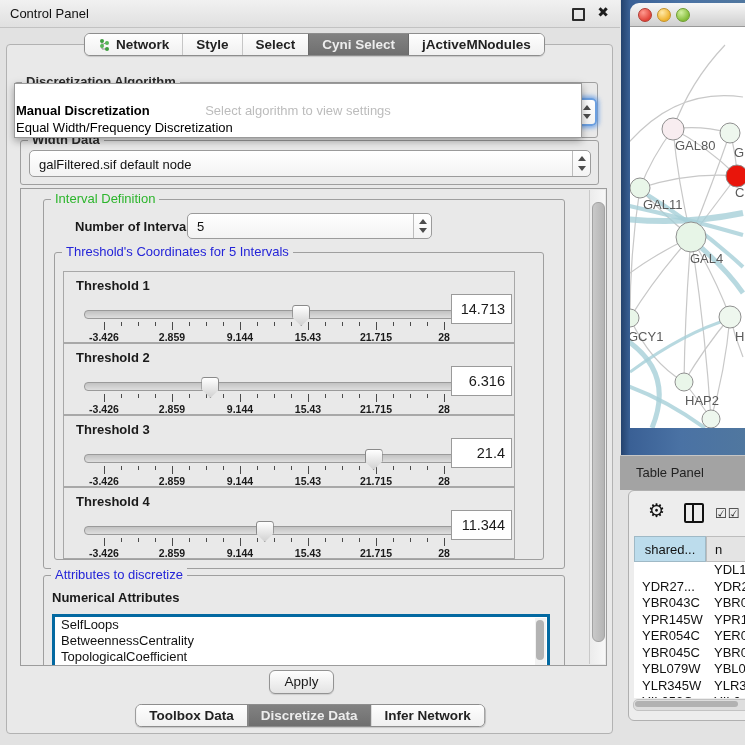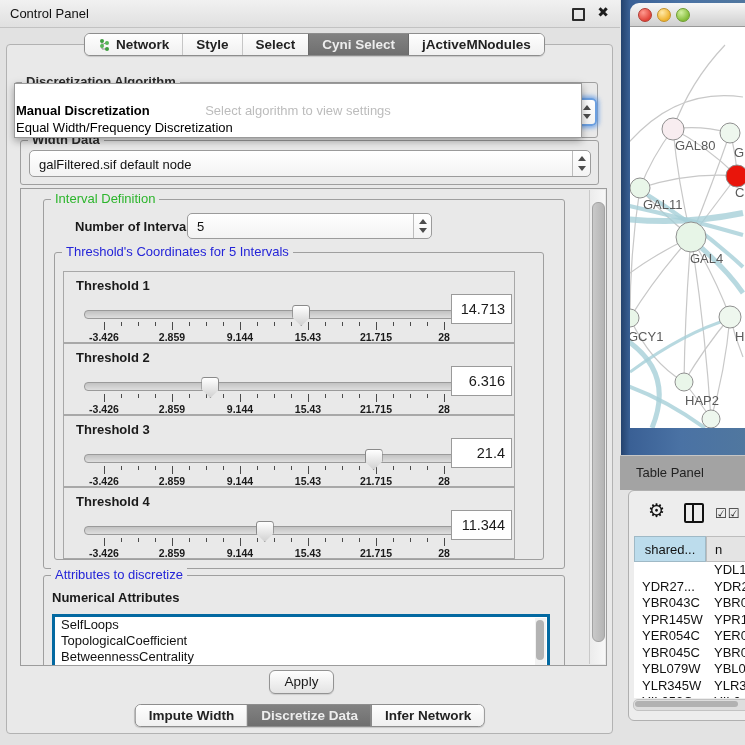"TopologicalCoefficient" div.attr-item { order: before "BetweennessCentrality" -> after "BetweennessCentrality" }
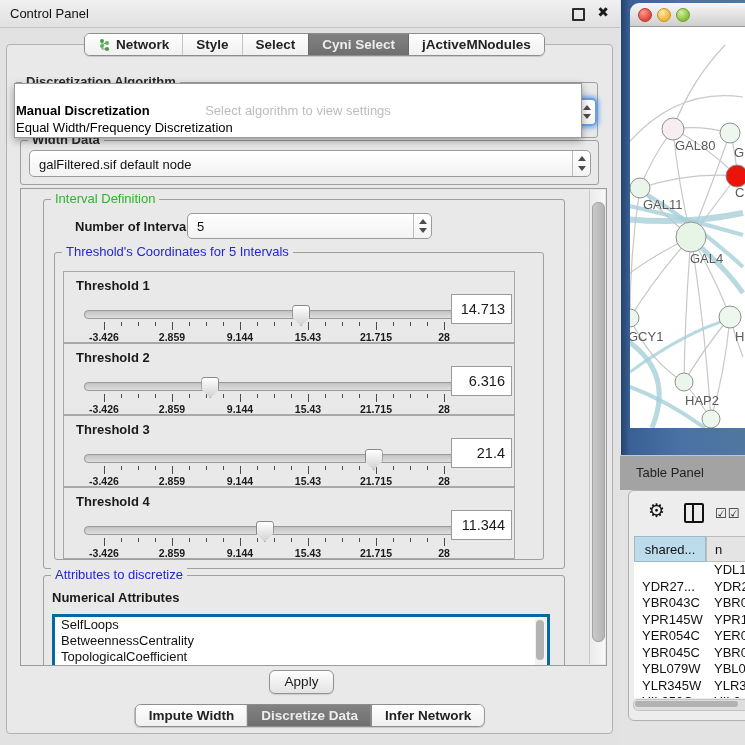"Impute Width" span { text: Impute Width -> Toolbox Data }
